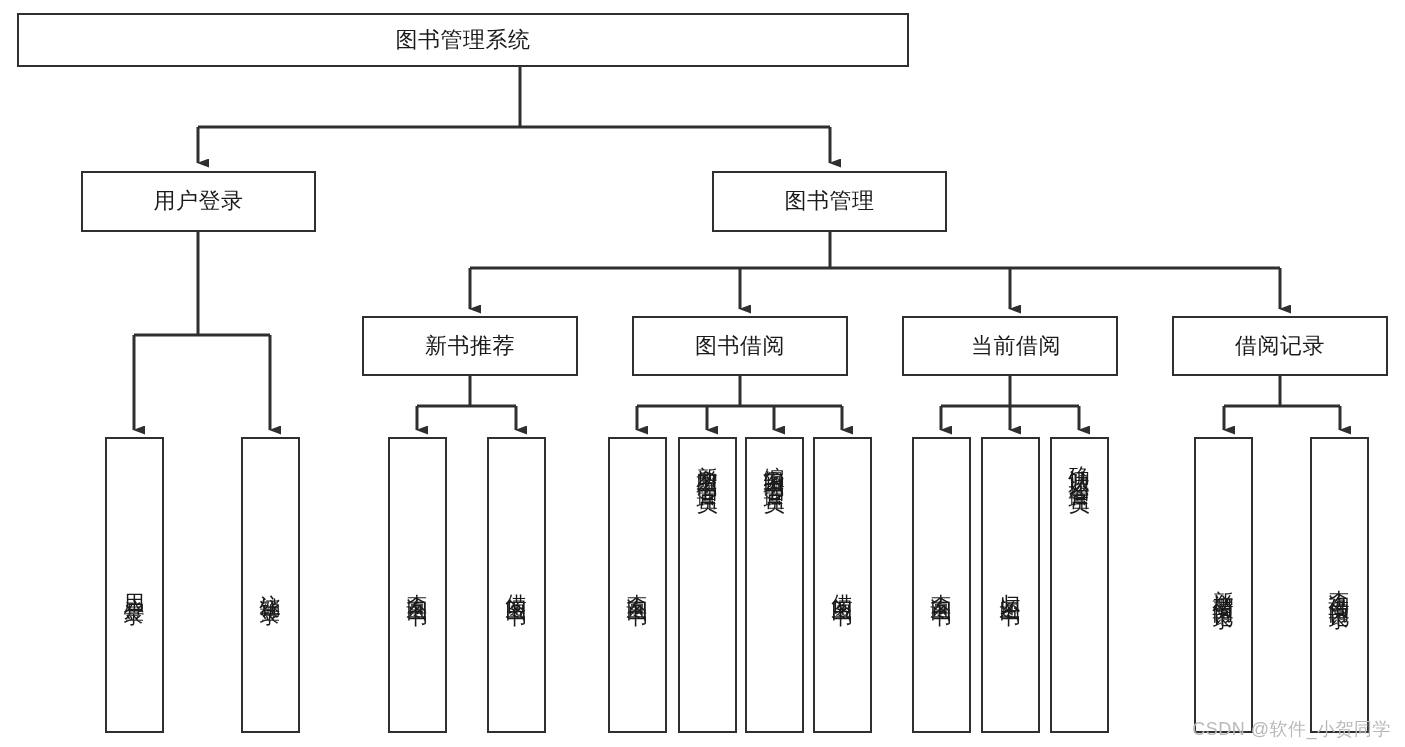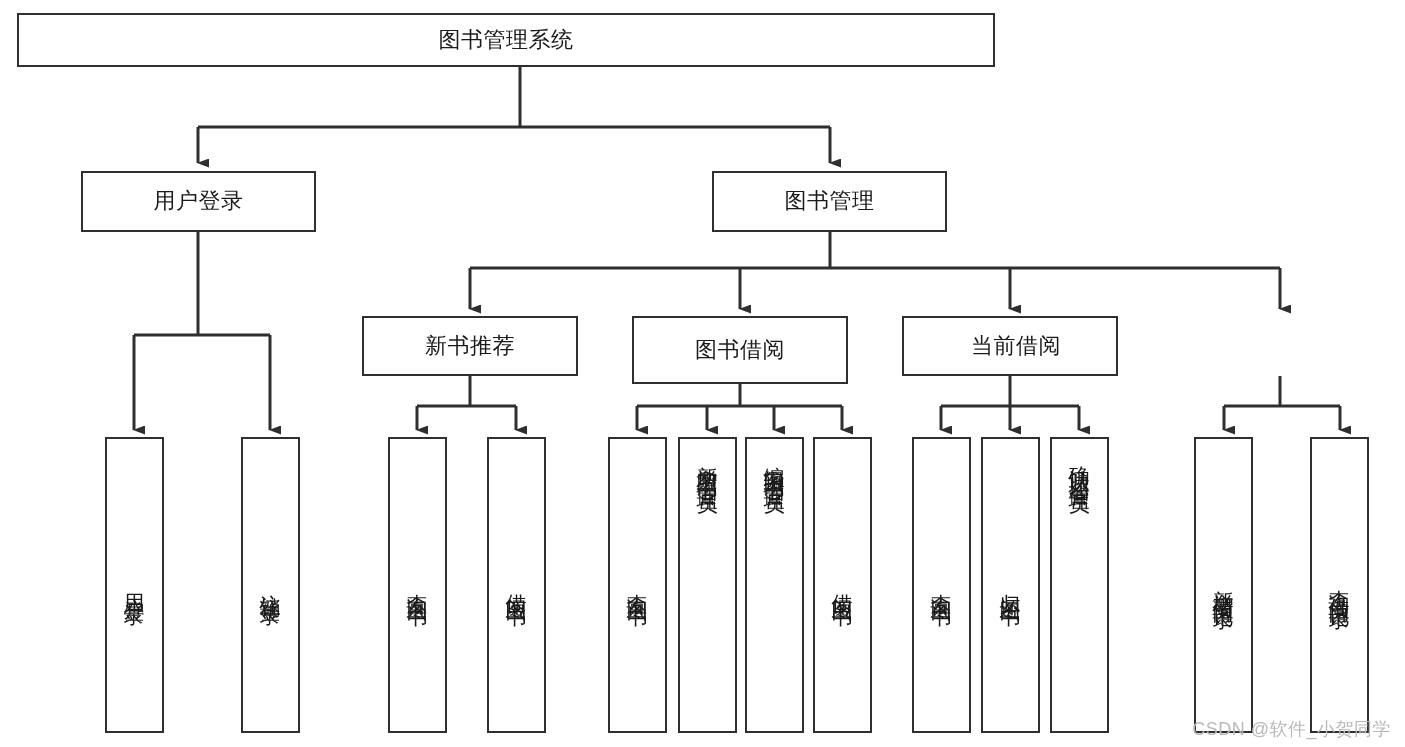"图书管理系统" div.node-box { width: 978px -> 892px }
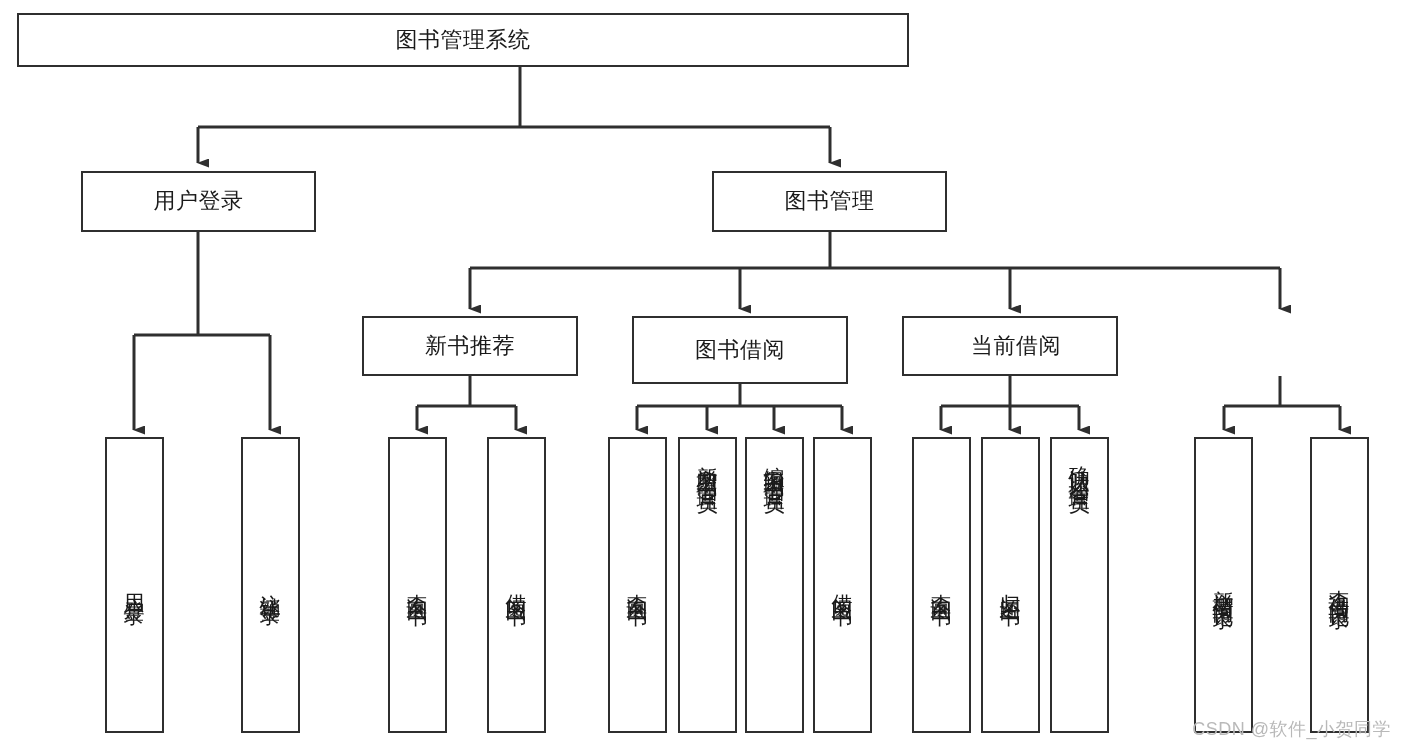"图书借阅" div.node-box { height: 68px -> 60px }
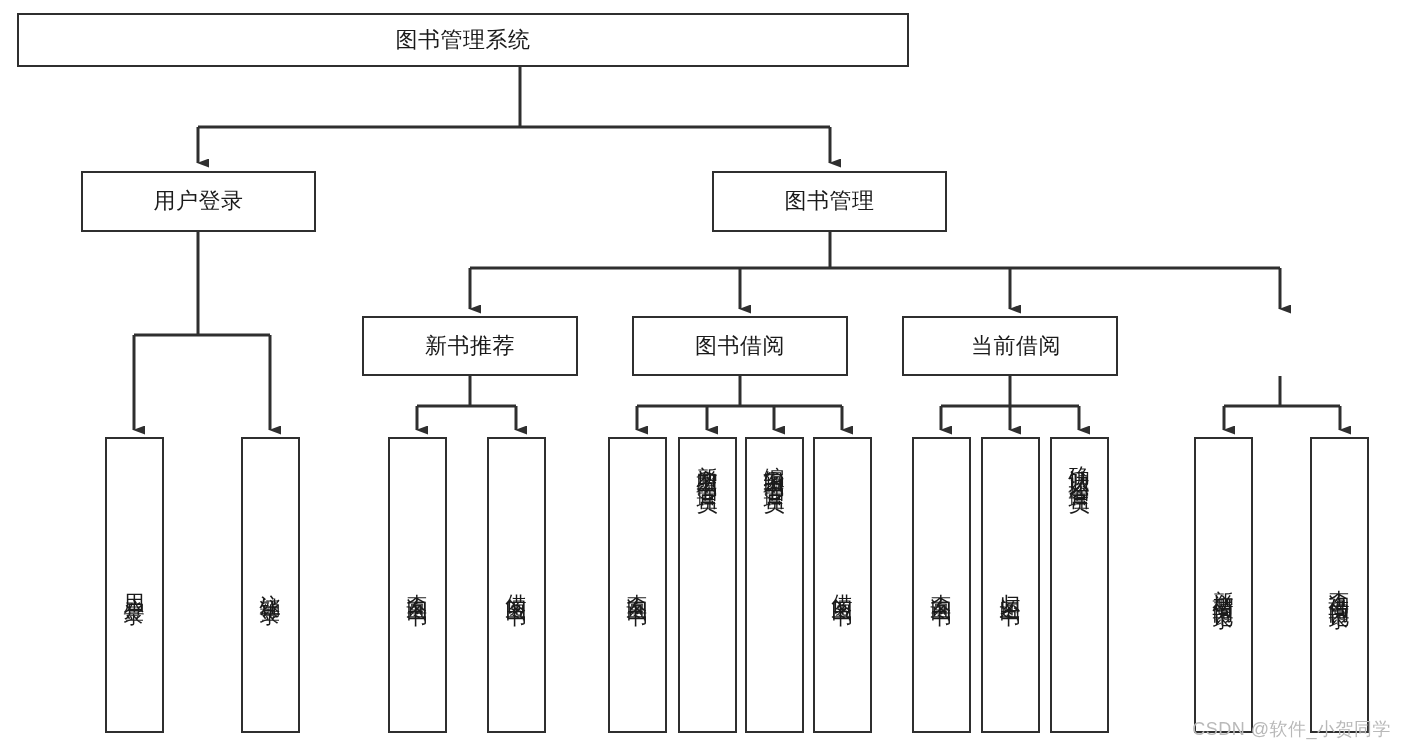"借阅记录" div.node-box { html: none -> <div> <span>借阅记录</span> </div> }
